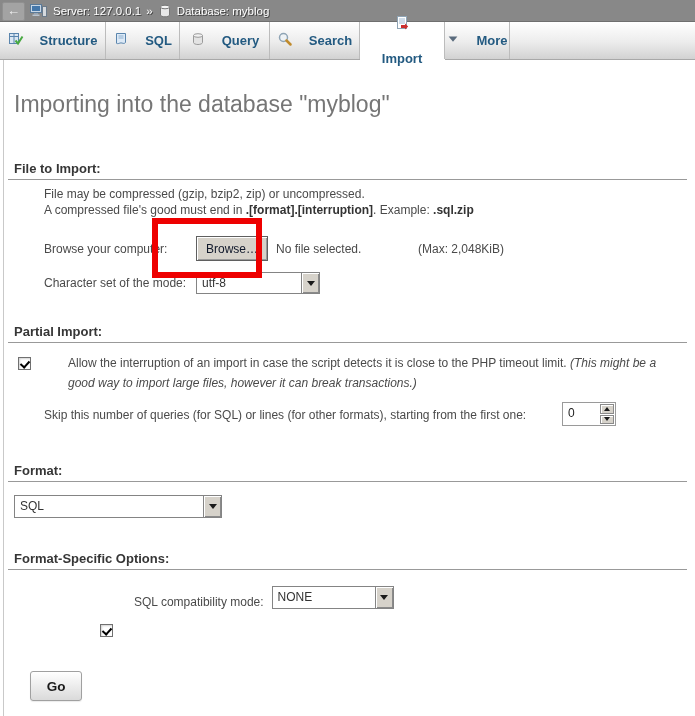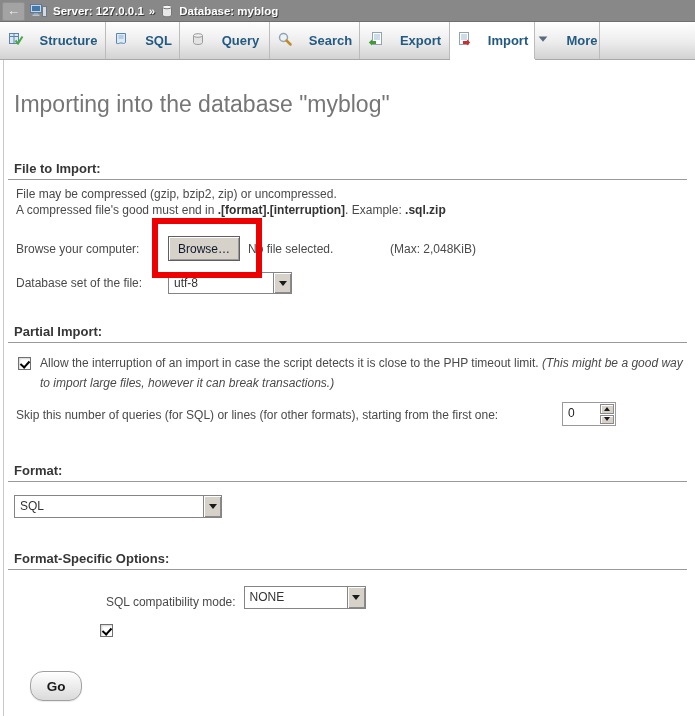"Server: 127.0.0.1" .crumbs { font-weight: bold -> none }
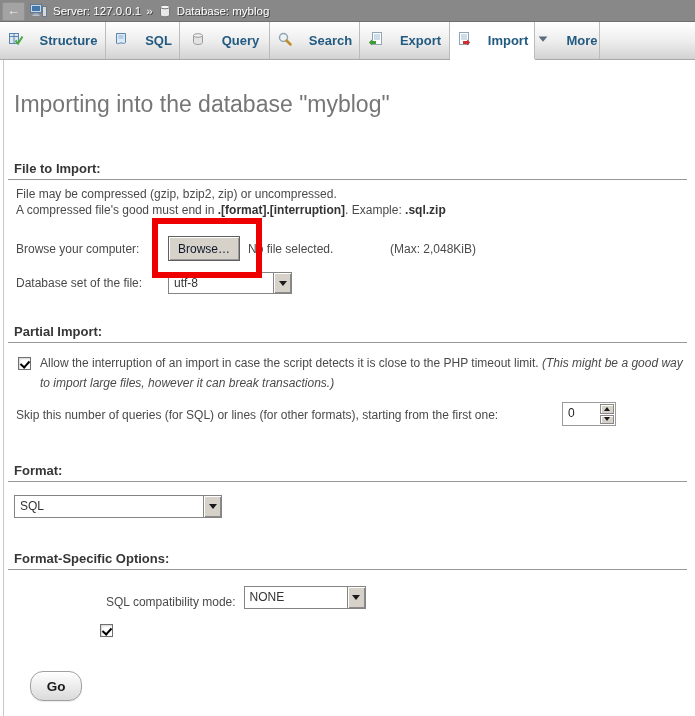"Export" div.tab { html: <div> <span> <svg> <rect></rect> <line></line> <line></line> <line></line> <path></path> </svg> </span> <span>Export</span> </div> -> none }
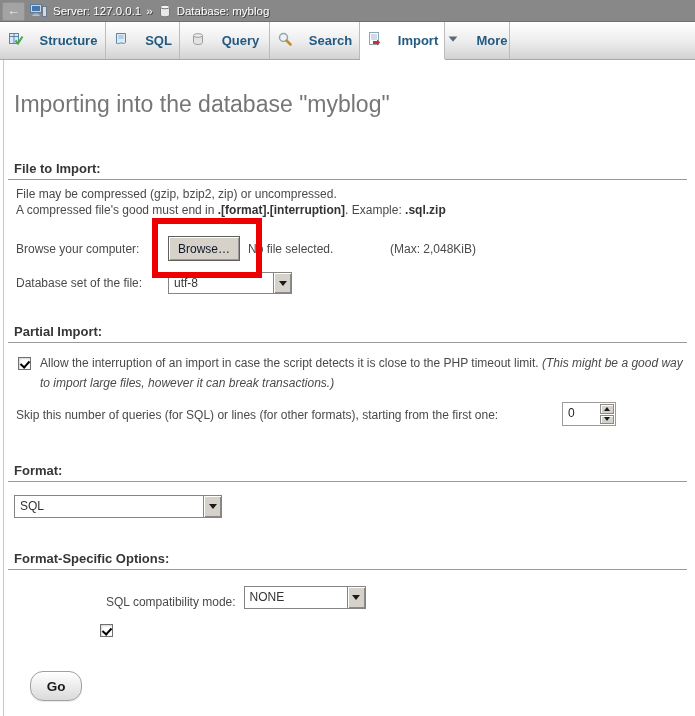"Import" .tab--active { flex-direction: none -> column }
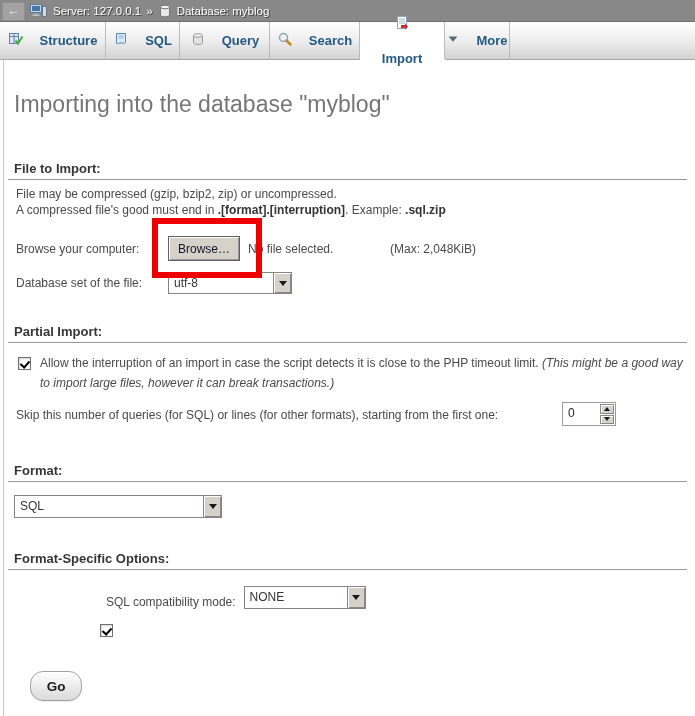"File may be compressed (gzip," .bodytext { margin-left: none -> 28px }
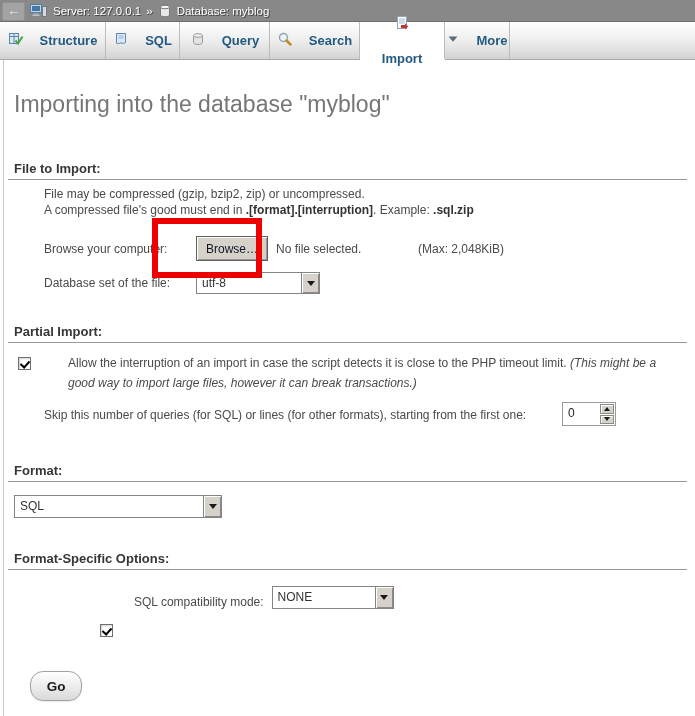"Database set of the file:" span.bodytext { text: Database set of the file -> Character set of the mode }
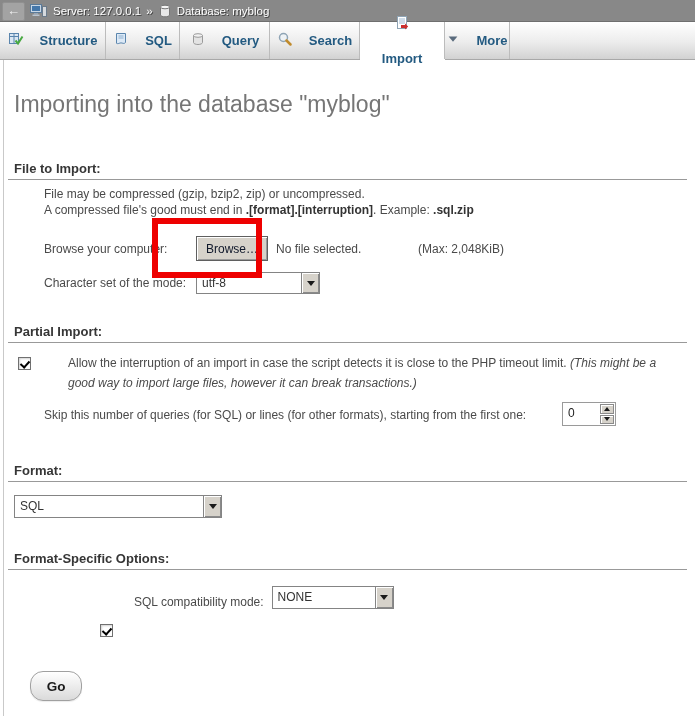"Go" .go-btn { border-radius: 13px -> 3px }
